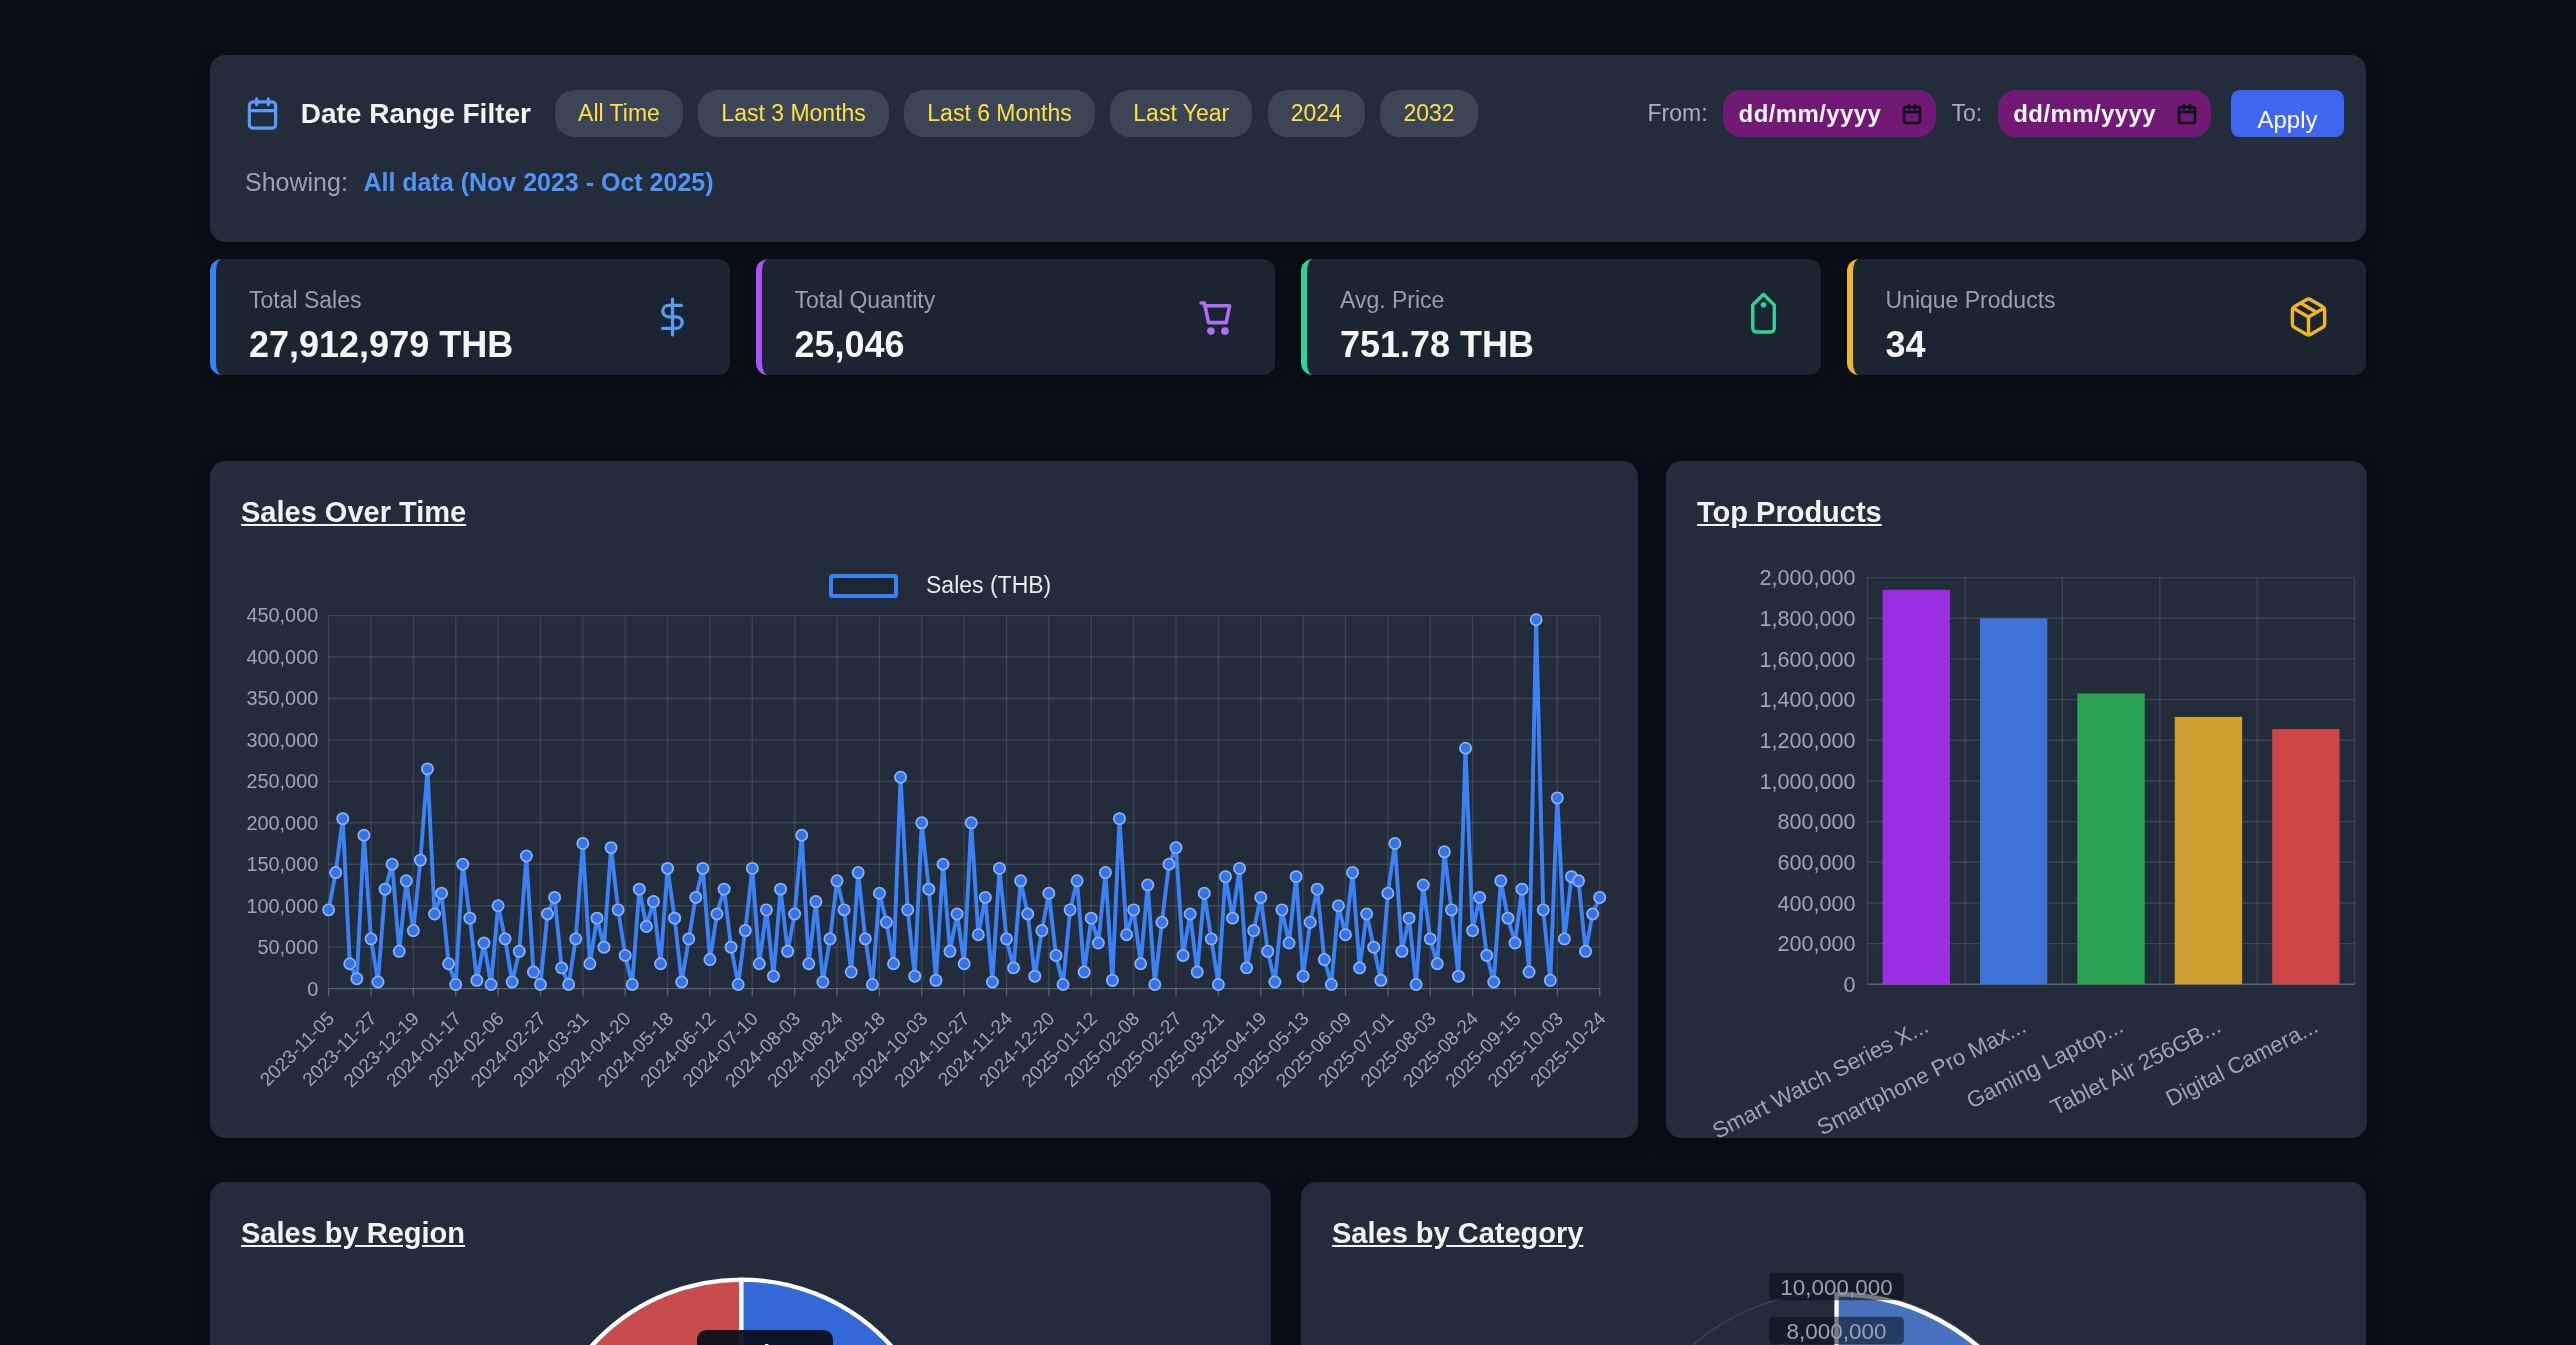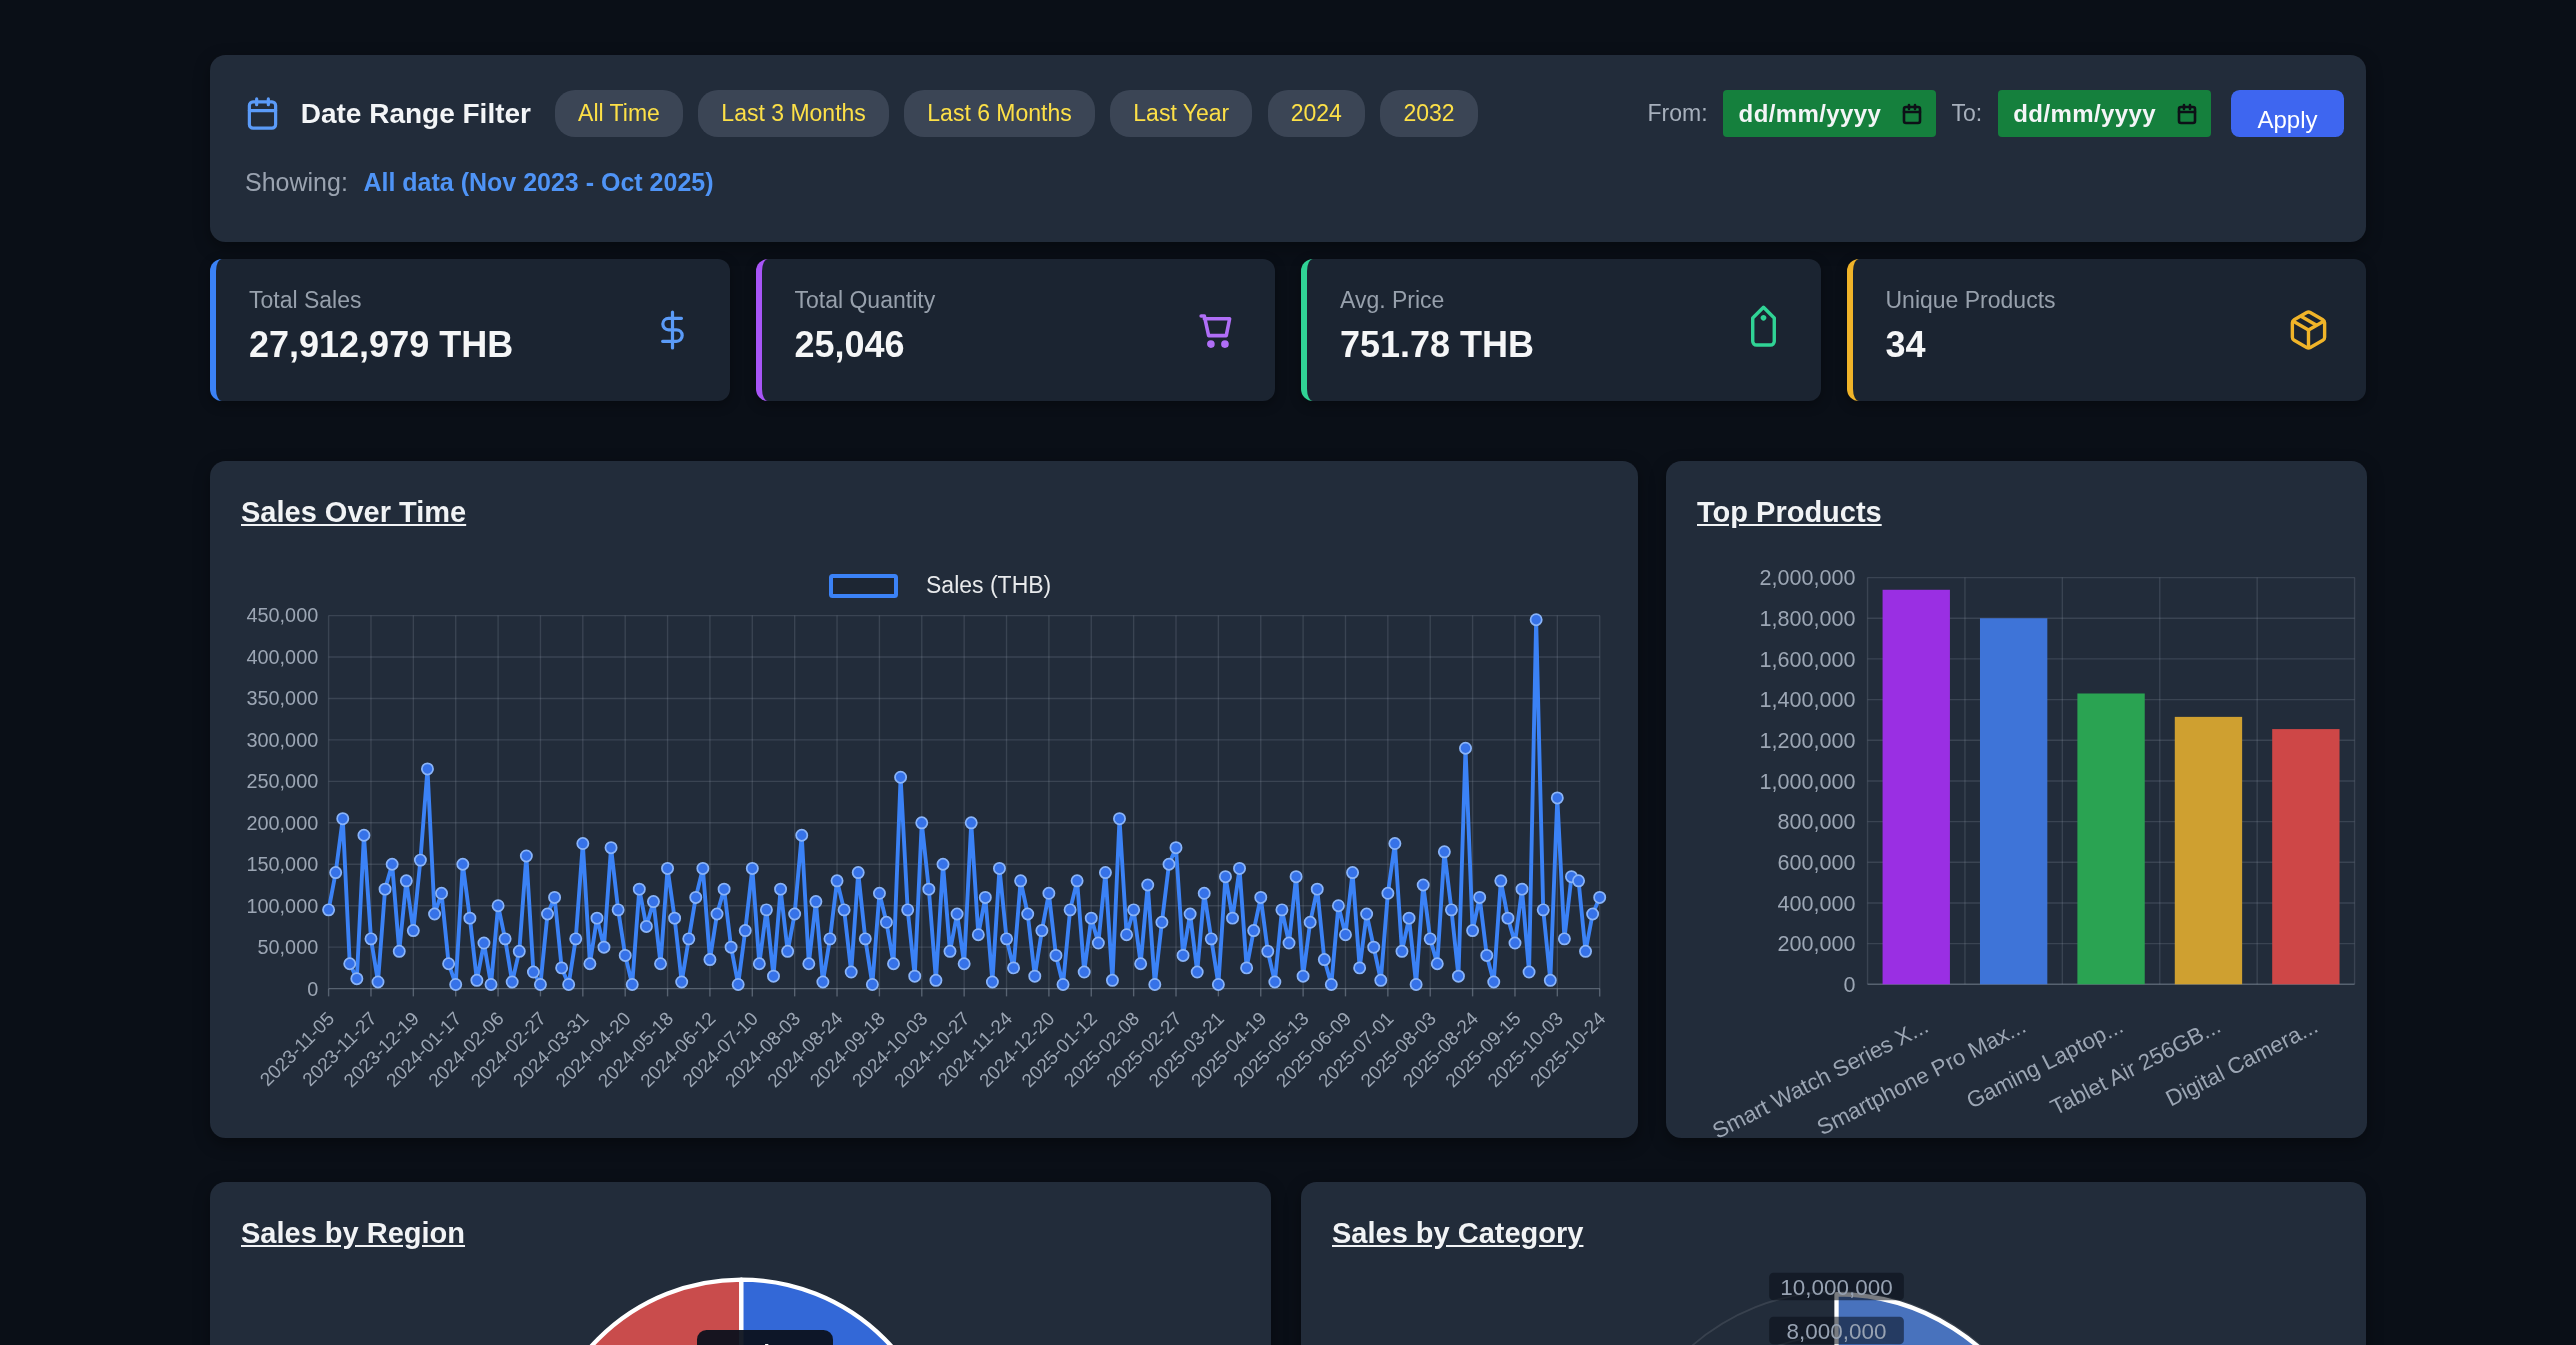"dd/mm/yyyy" .date-input { background: #15803d -> #701a75; border-radius: 4px -> 18px }
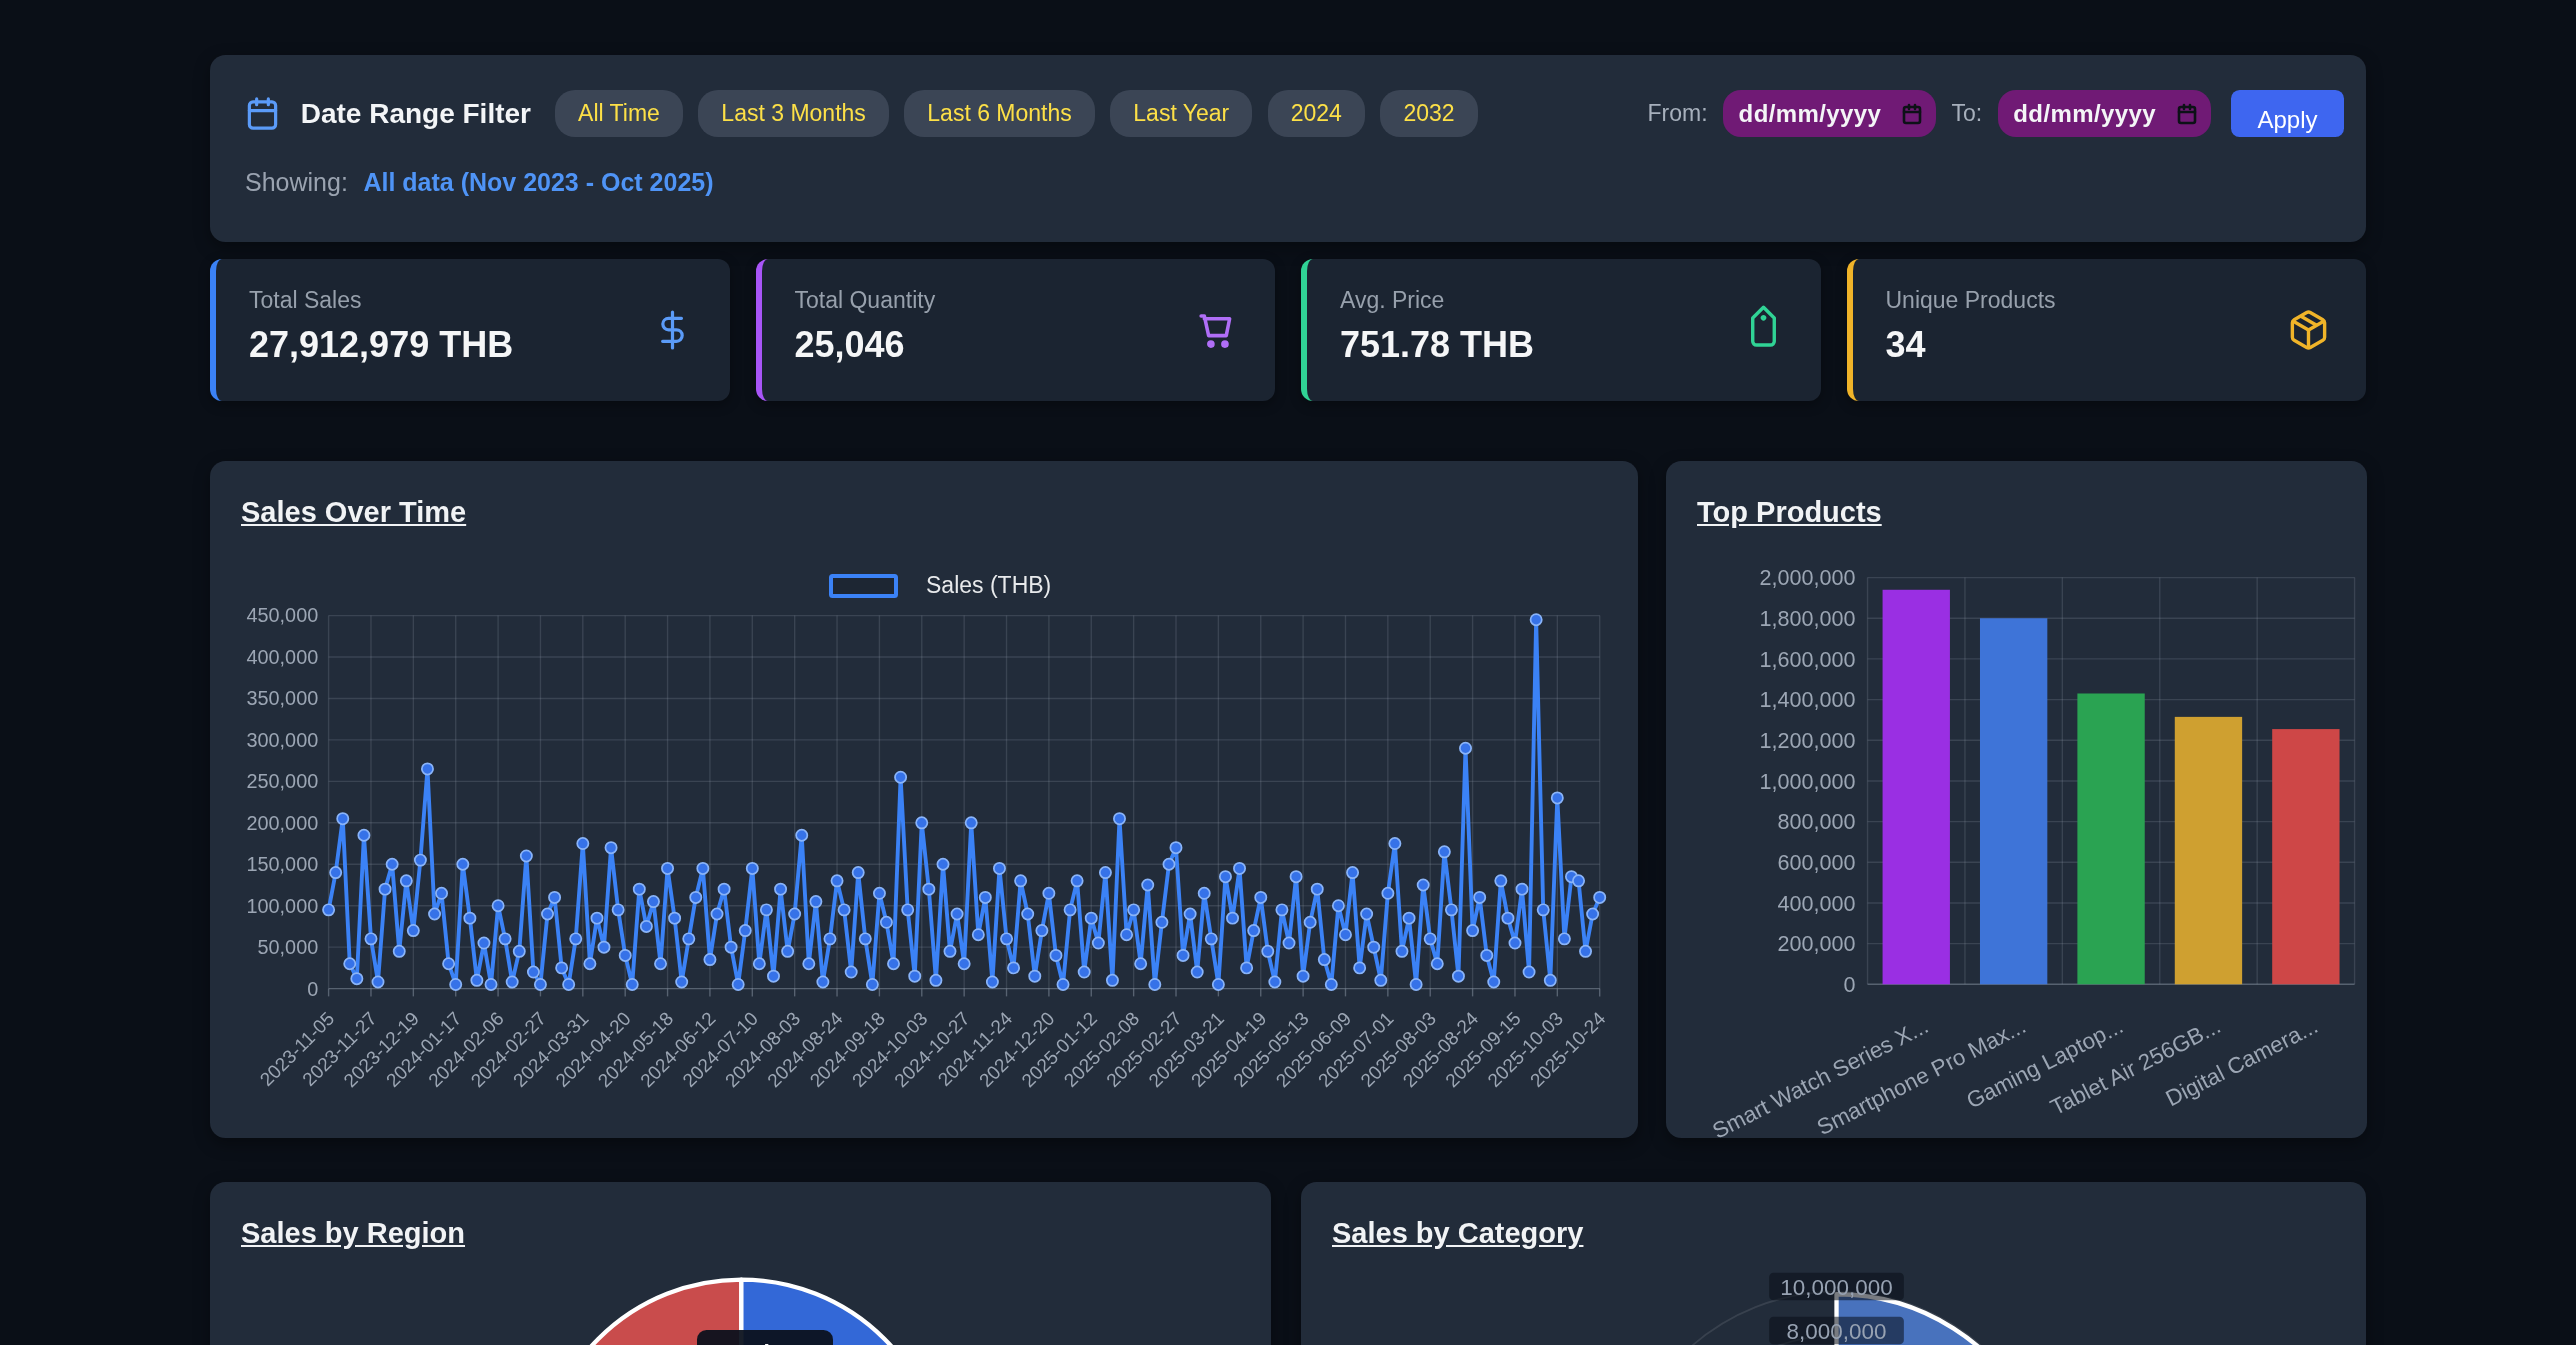"Total Sales" .stats-row { height: 142px -> 116px }
